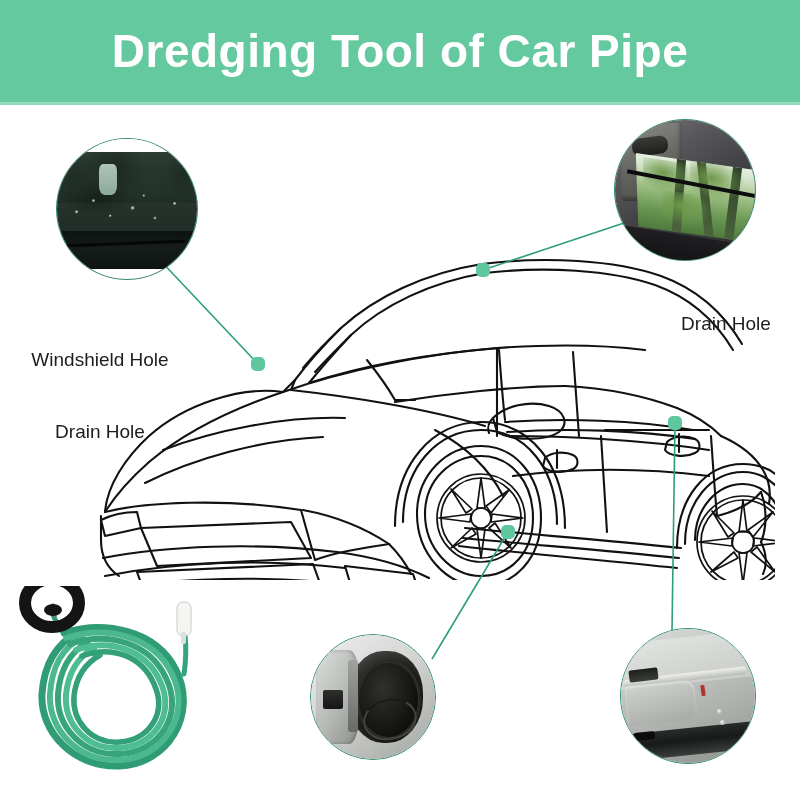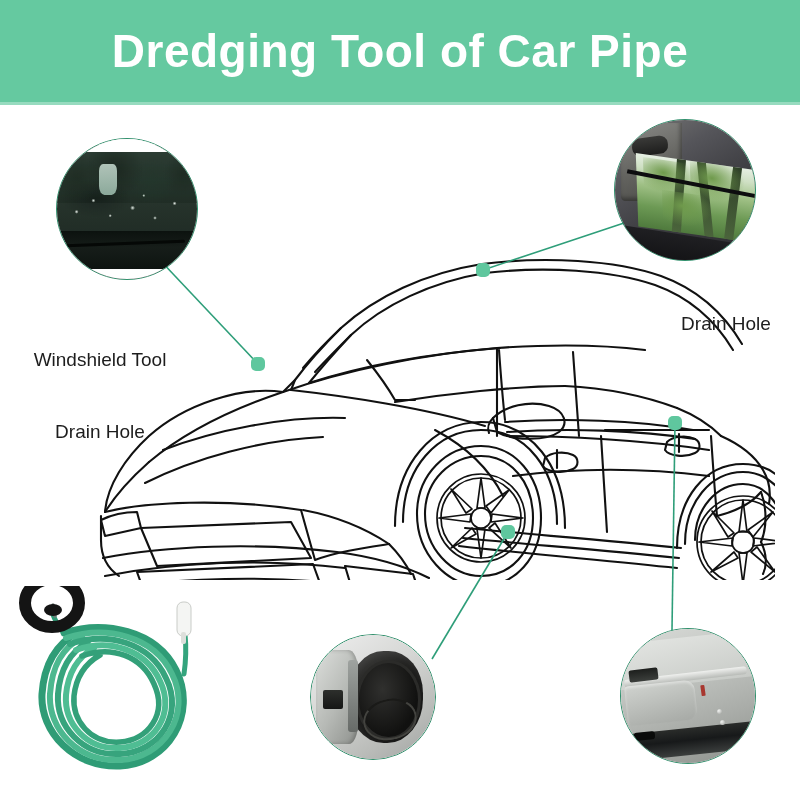"Windshield Tool" div { text: Tool -> Hole }
